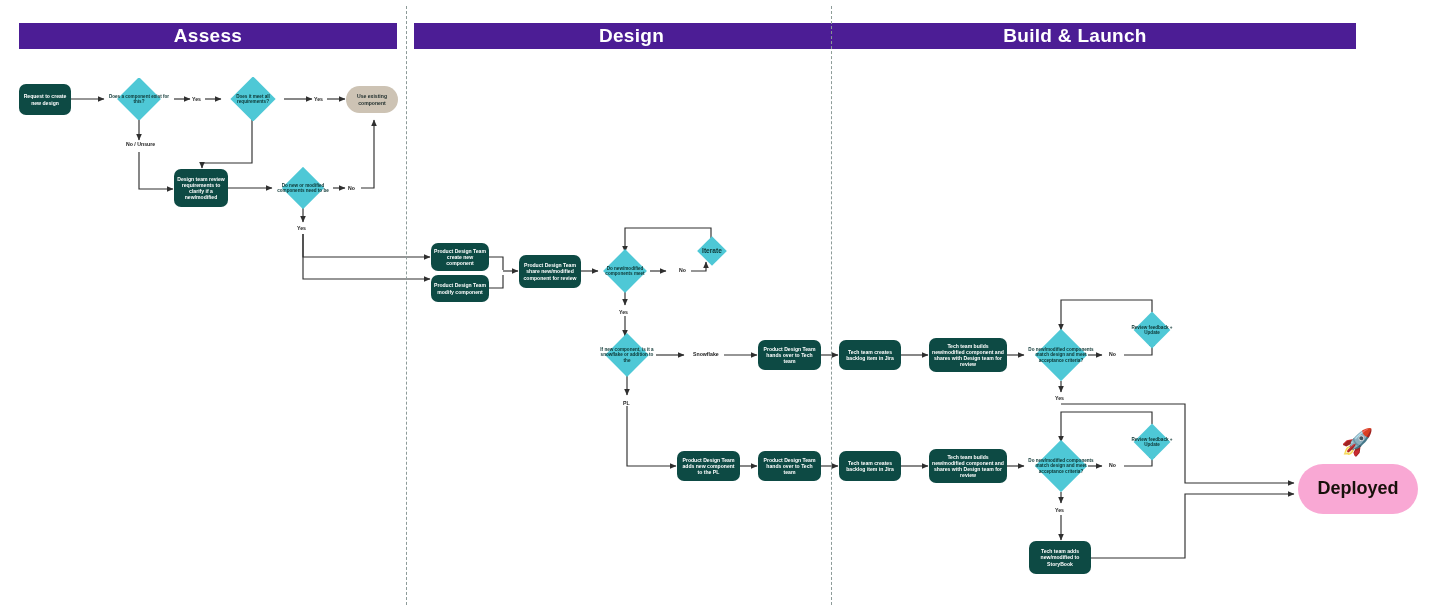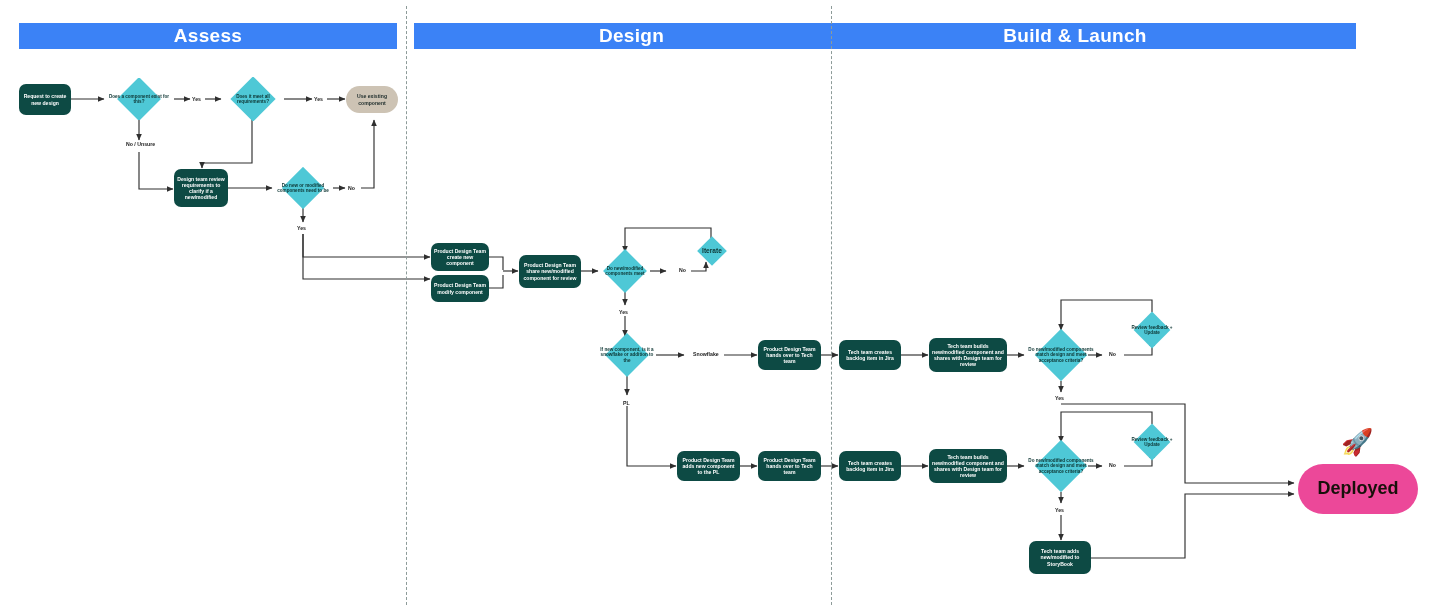"Assess" .lane-header { background: #3b82f6 -> #4c1d95 }
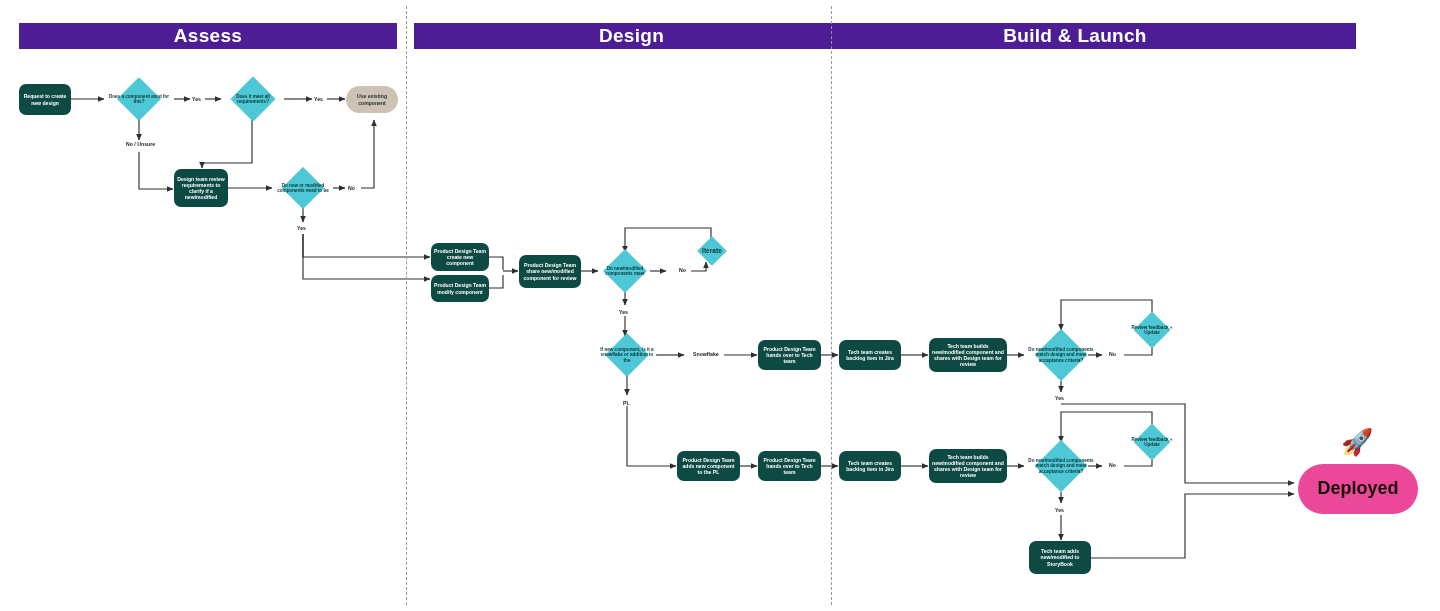"Deployed" .node-deployed { background: #ec4899 -> #f9a8d4 }
